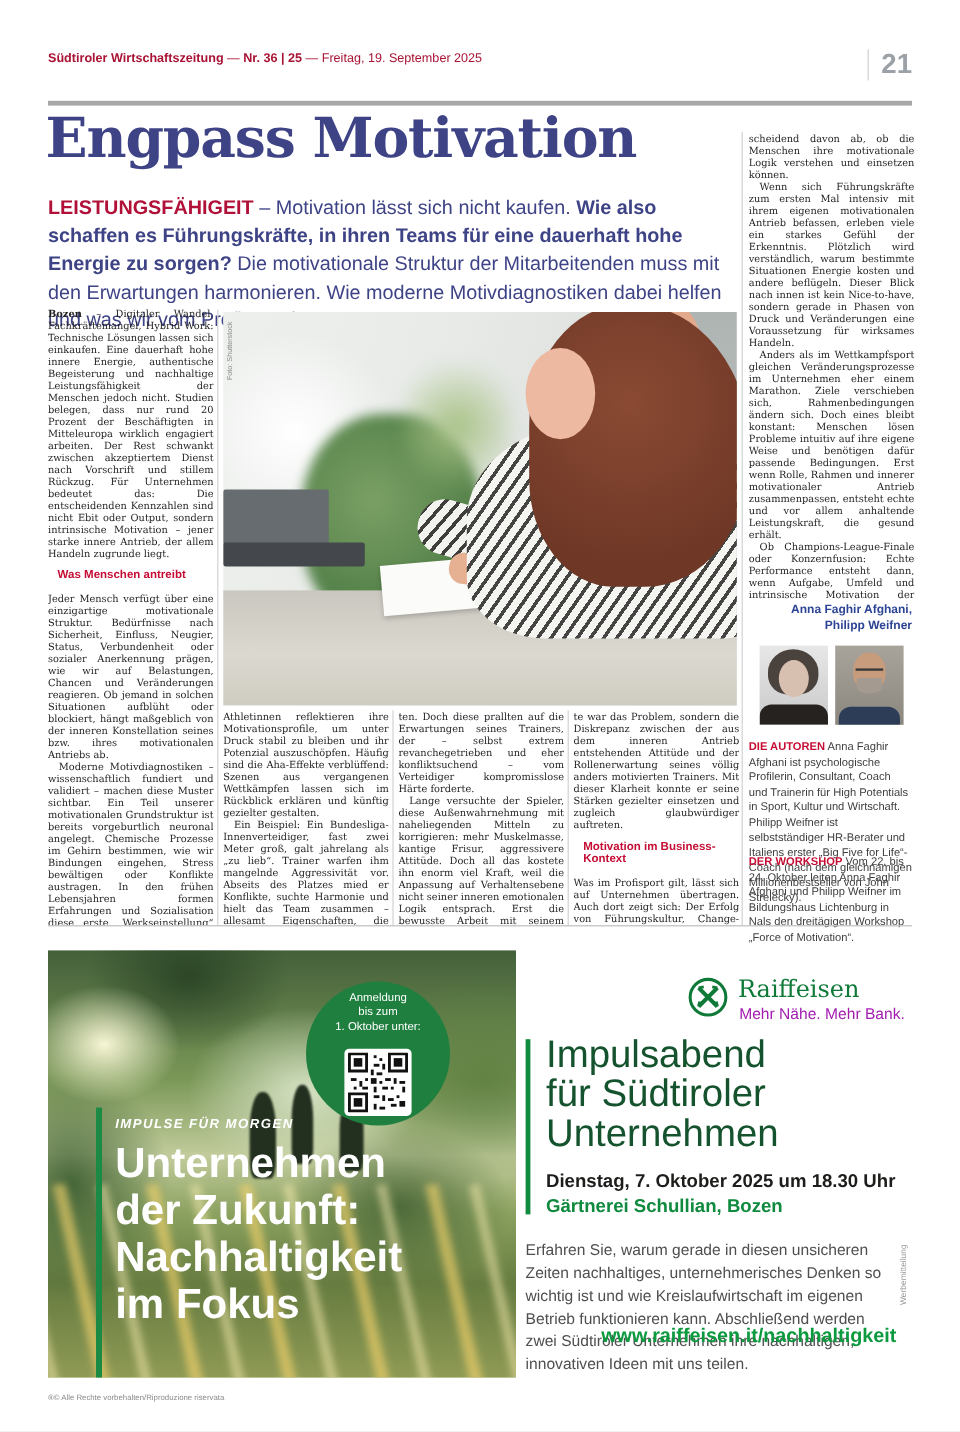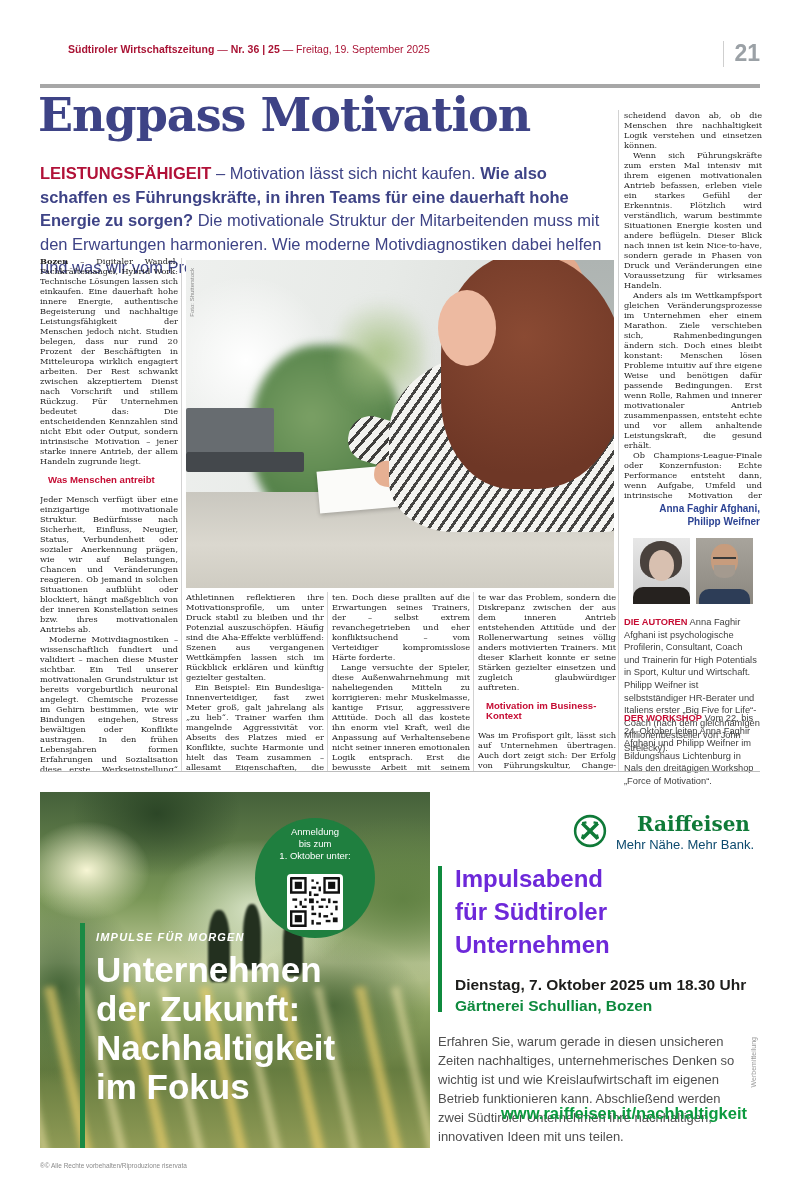"Südtiroler Wirtschaftszeitung — Nr. 36" .masthead-left { margin-left: 28px -> none }
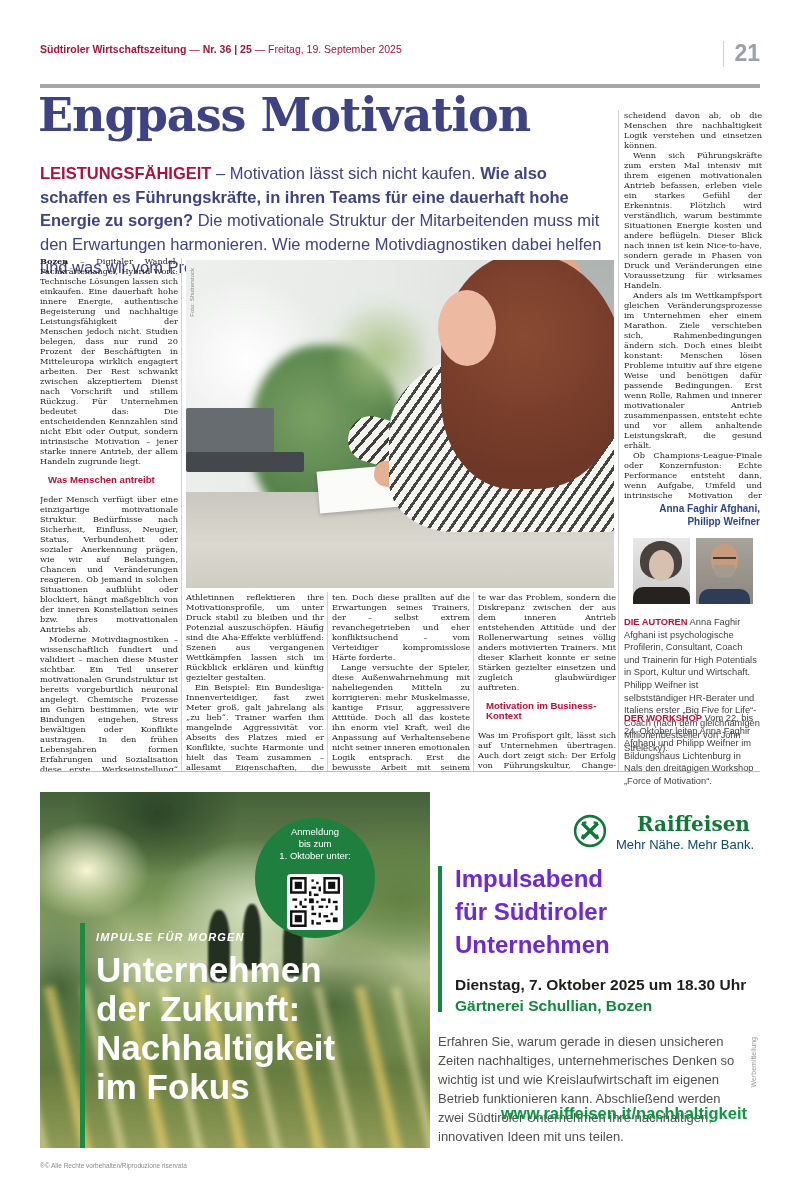"scheidend davon ab, ob die" p { text: nachhaltigkeit -> motivationale }
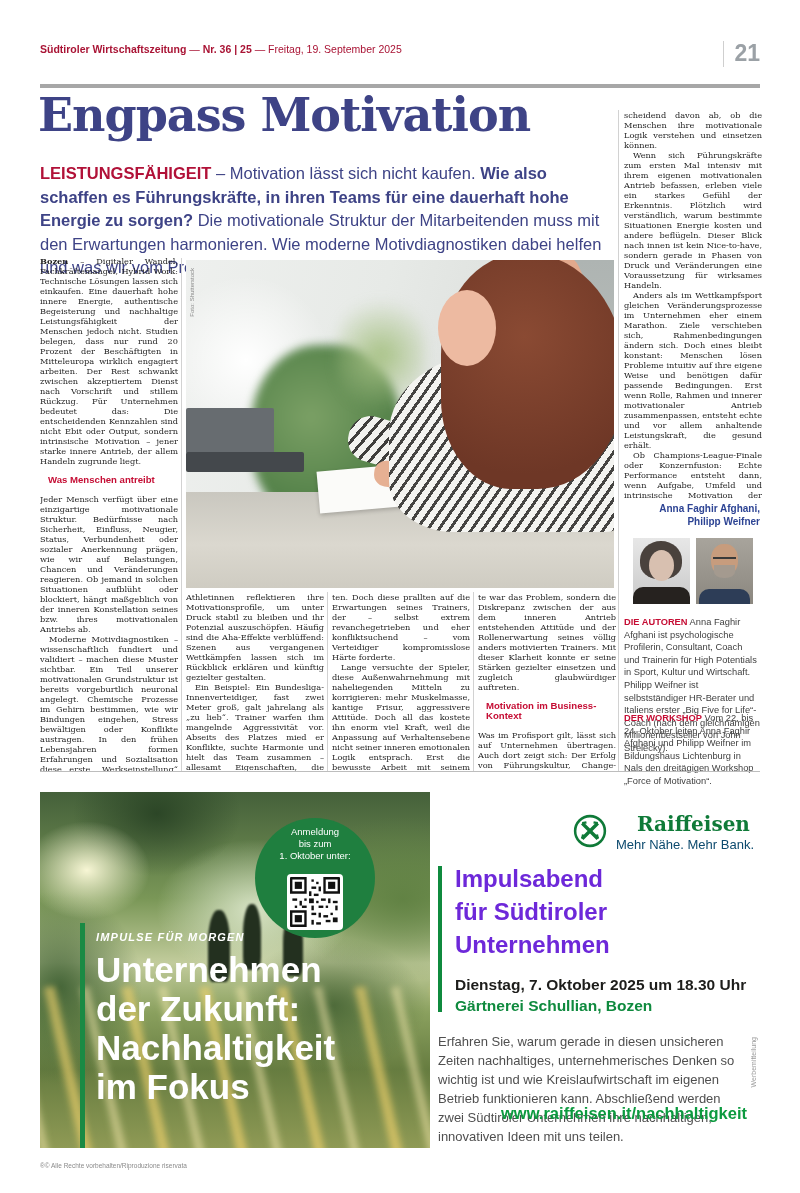"Raiffeisen" .rf-word { font-weight: bold -> normal; margin-left: 22px -> none }
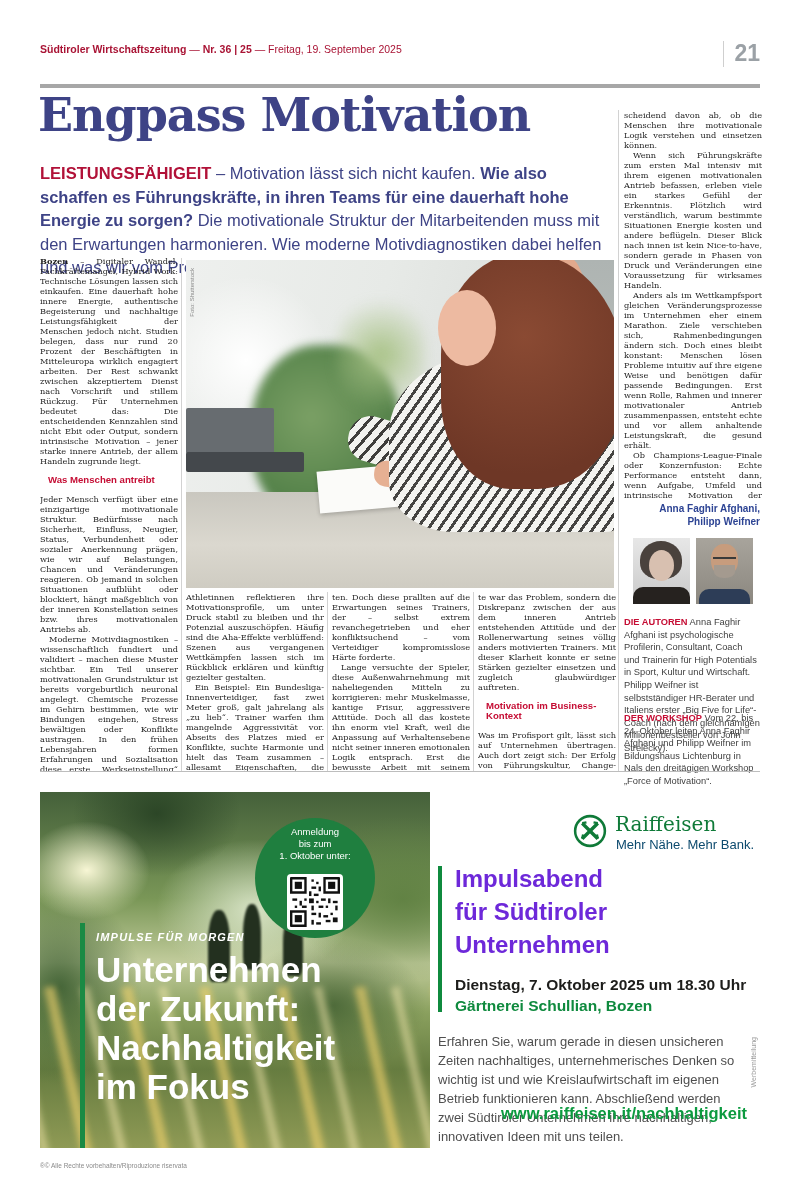"Mehr Nähe. Mehr Bank." .rf-tag { color: #0c4a6e -> #a21caf }
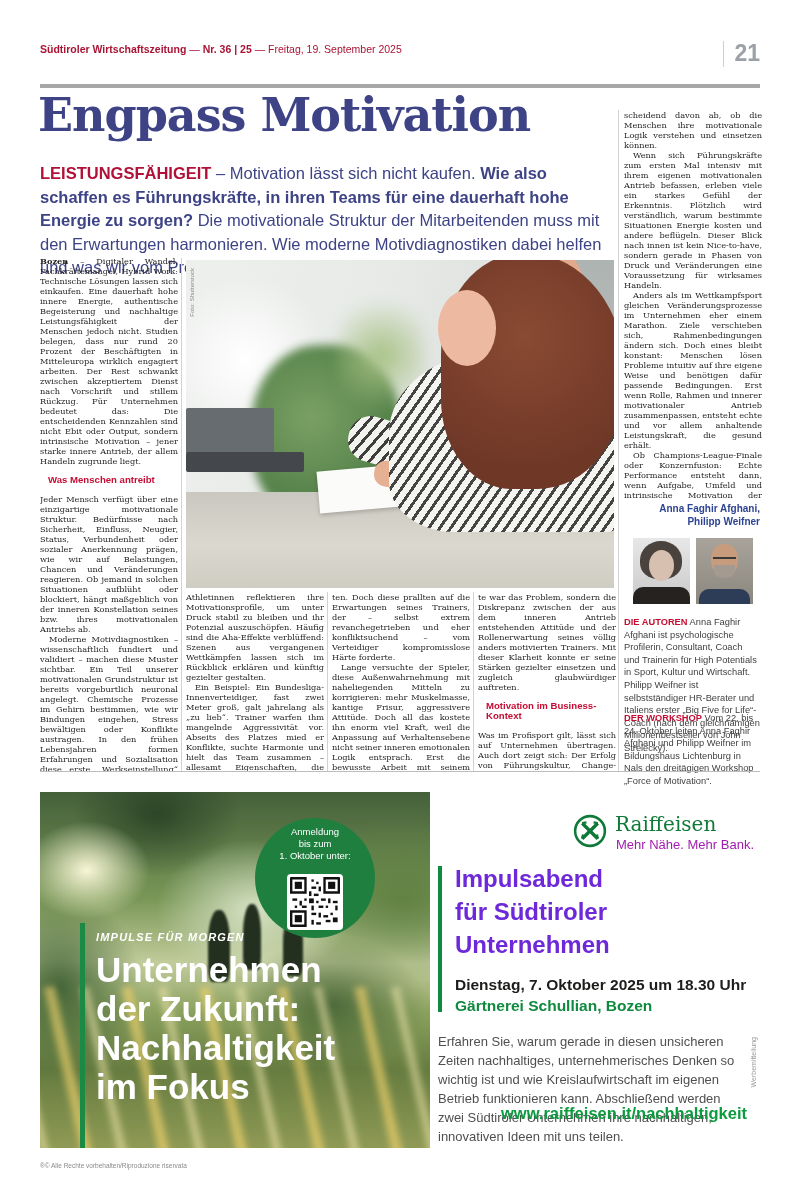"Impulsabend" .ad-headline-right { color: #6d28d9 -> #14532d; font-size: 24px -> 32px; font-weight: bold -> normal }
